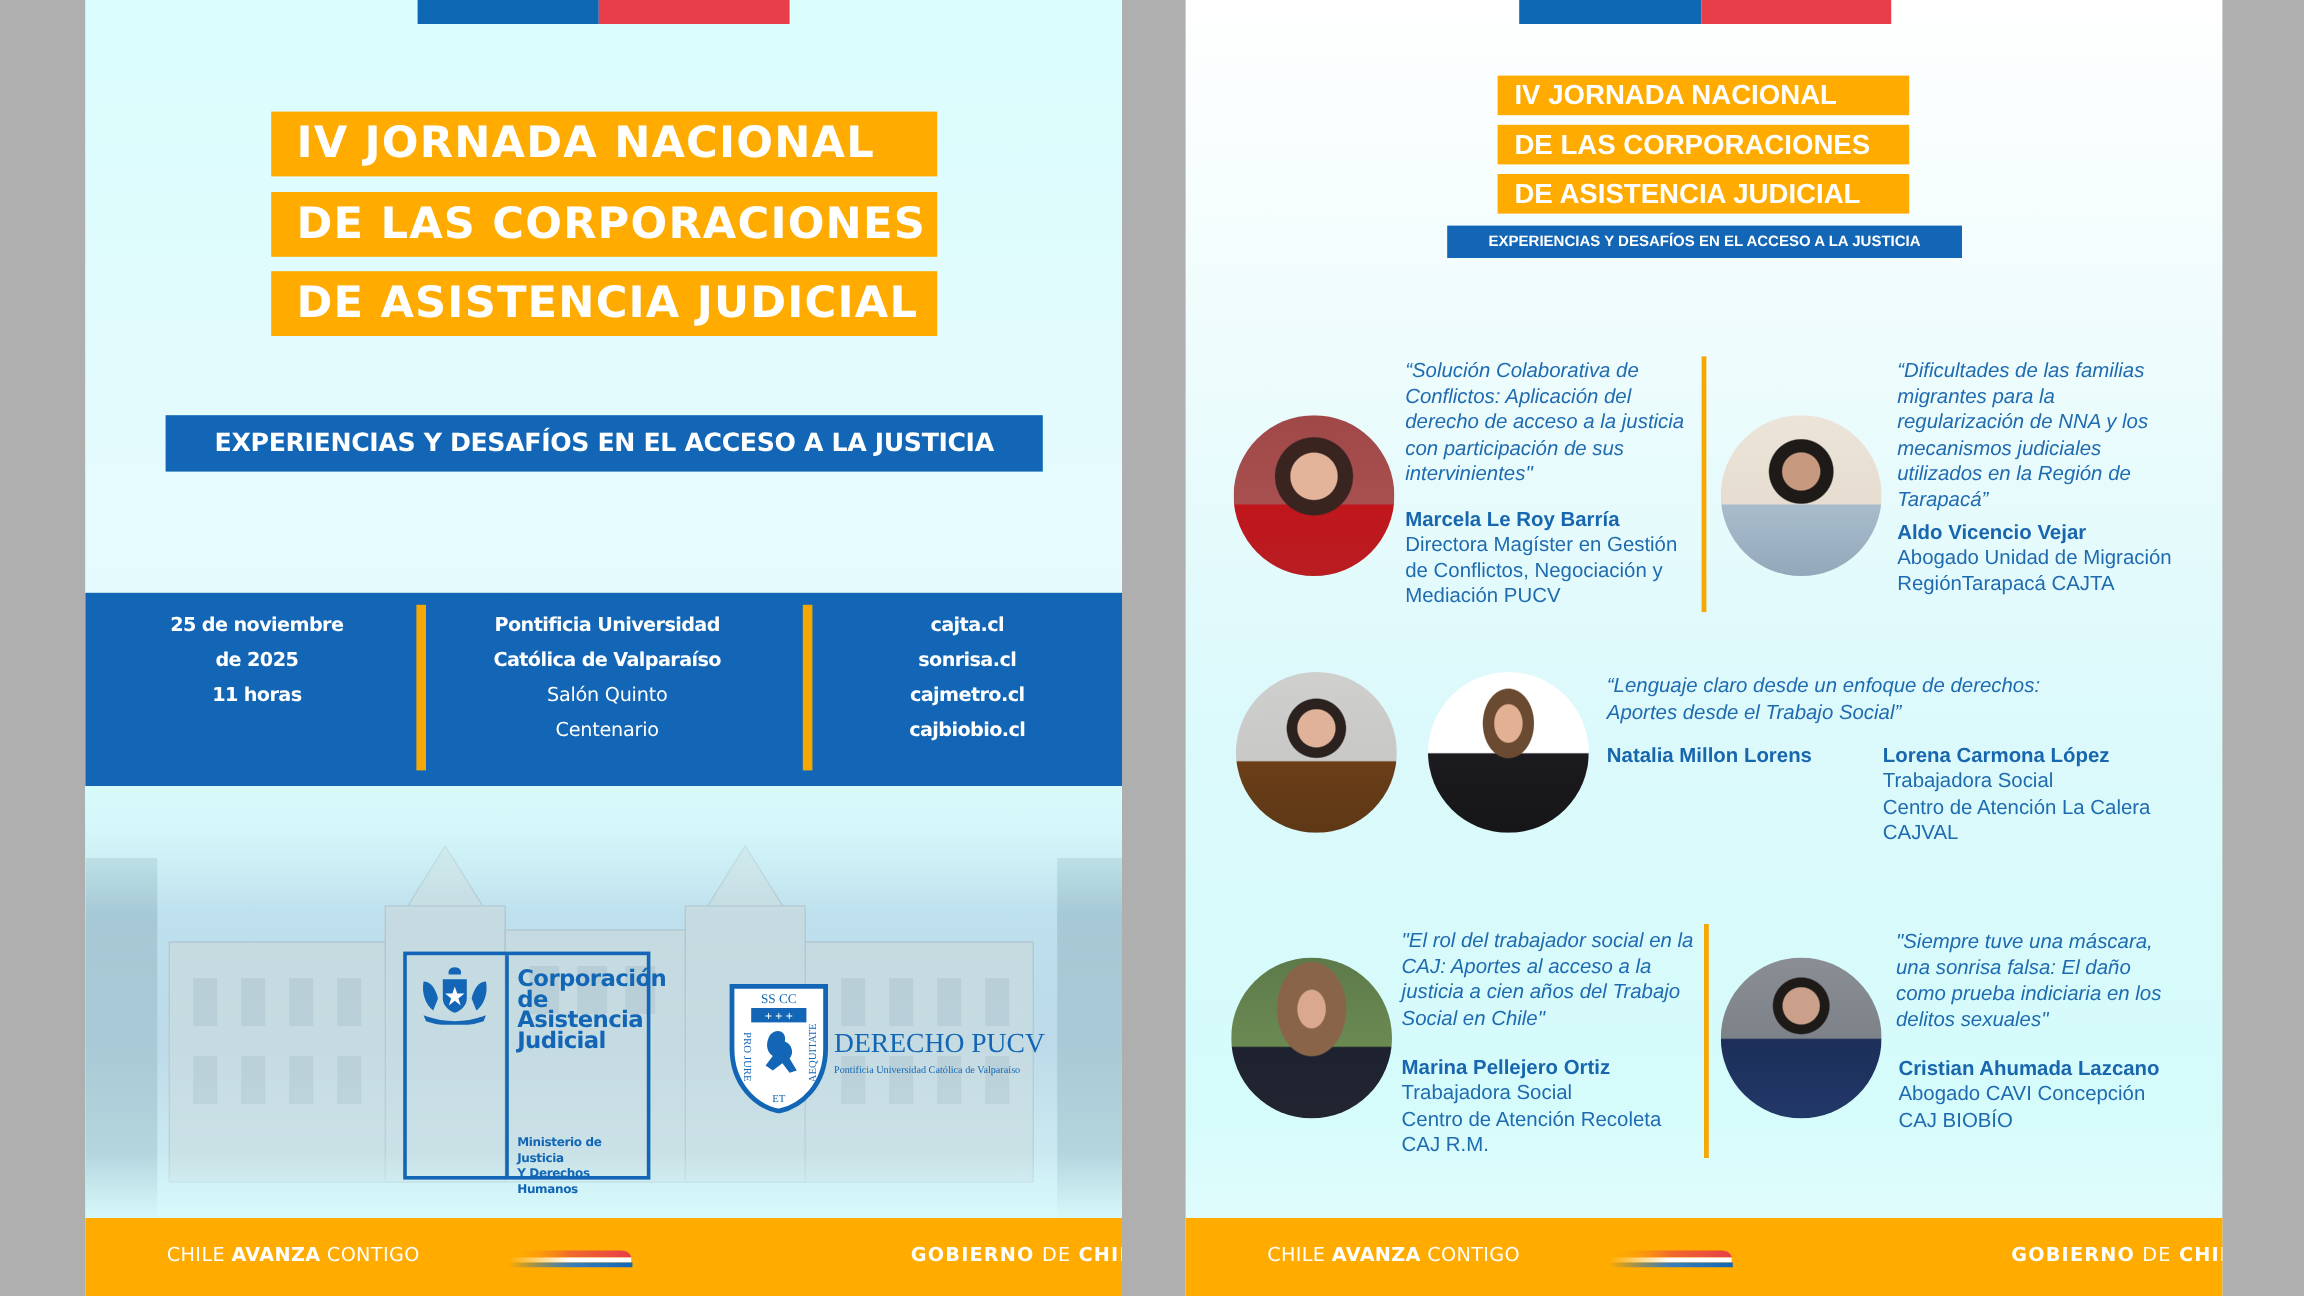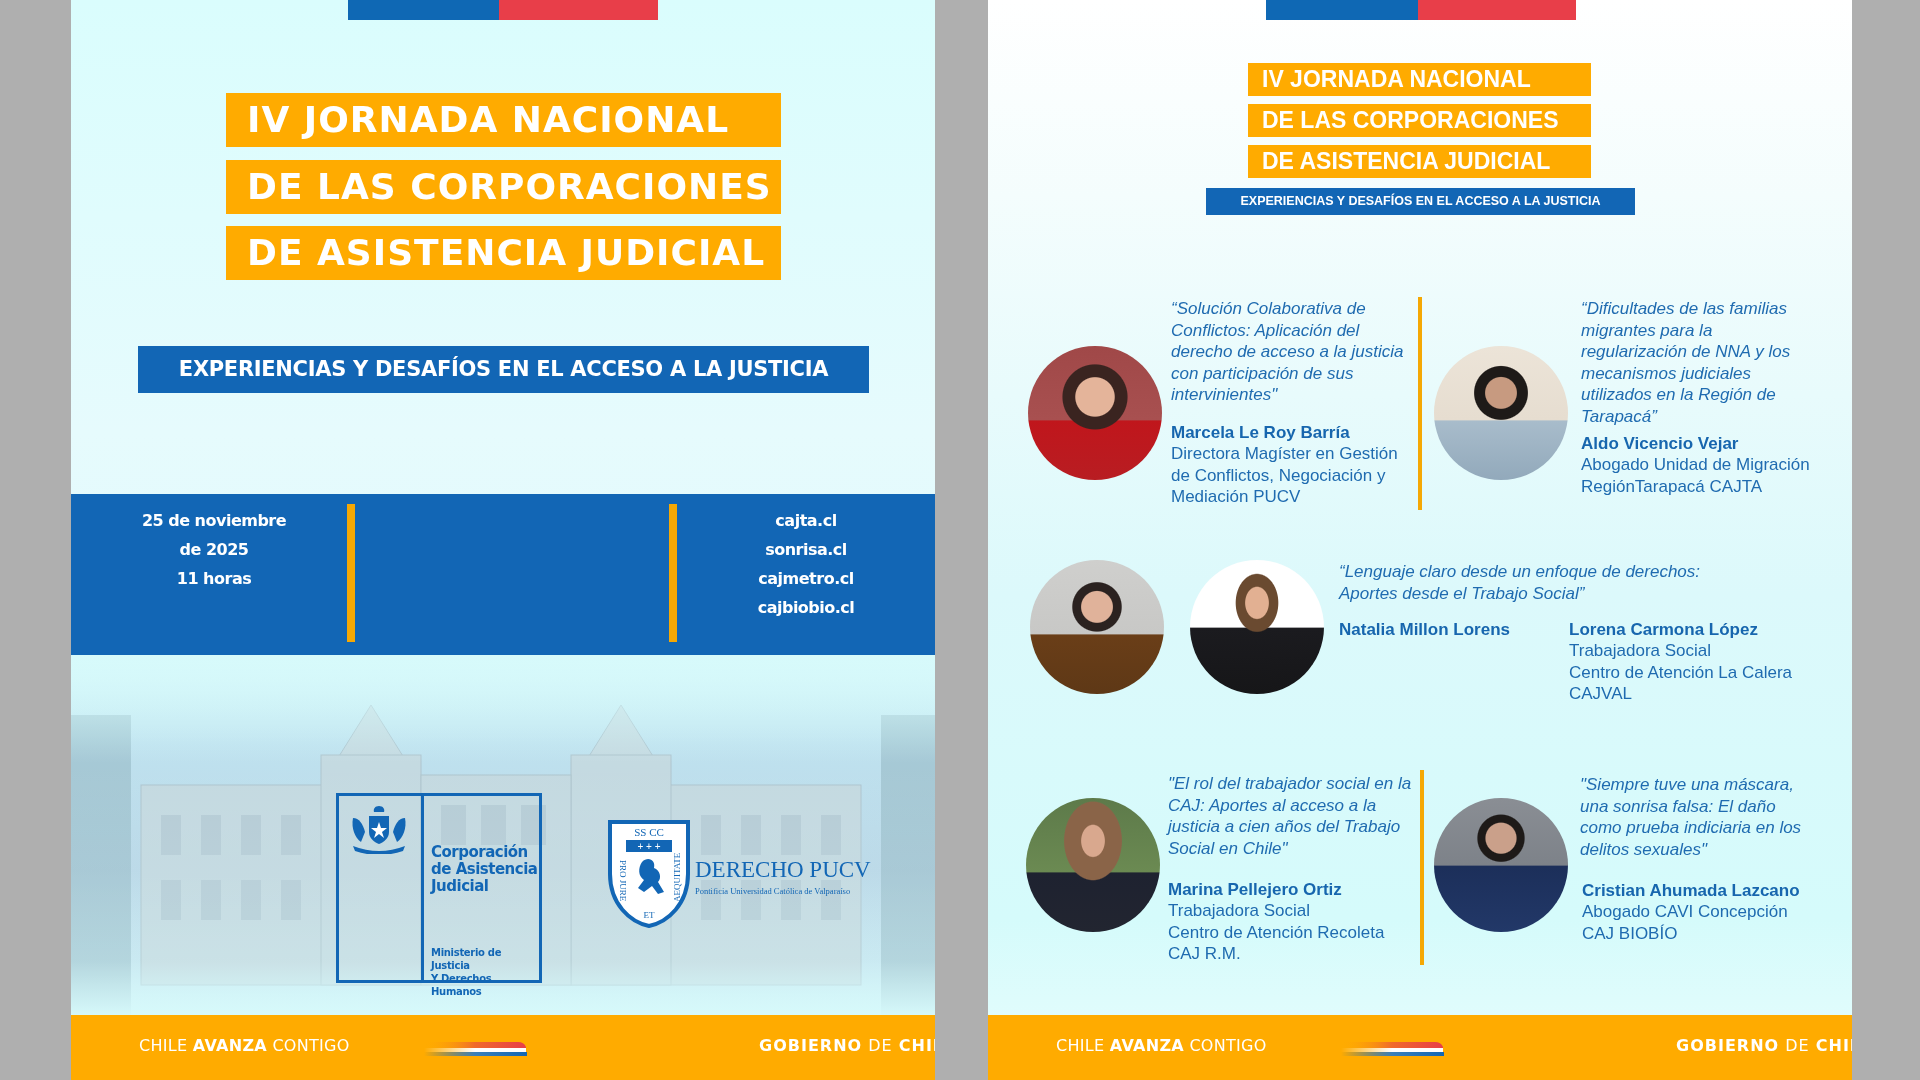"Pontificia Universidad" div.info-col { html: none -> <div> <span>Pontificia Universidad</span> <span>Católica de Valparaíso</span> <span>Salón Quinto</span> <span>Centenario</span> </div> }
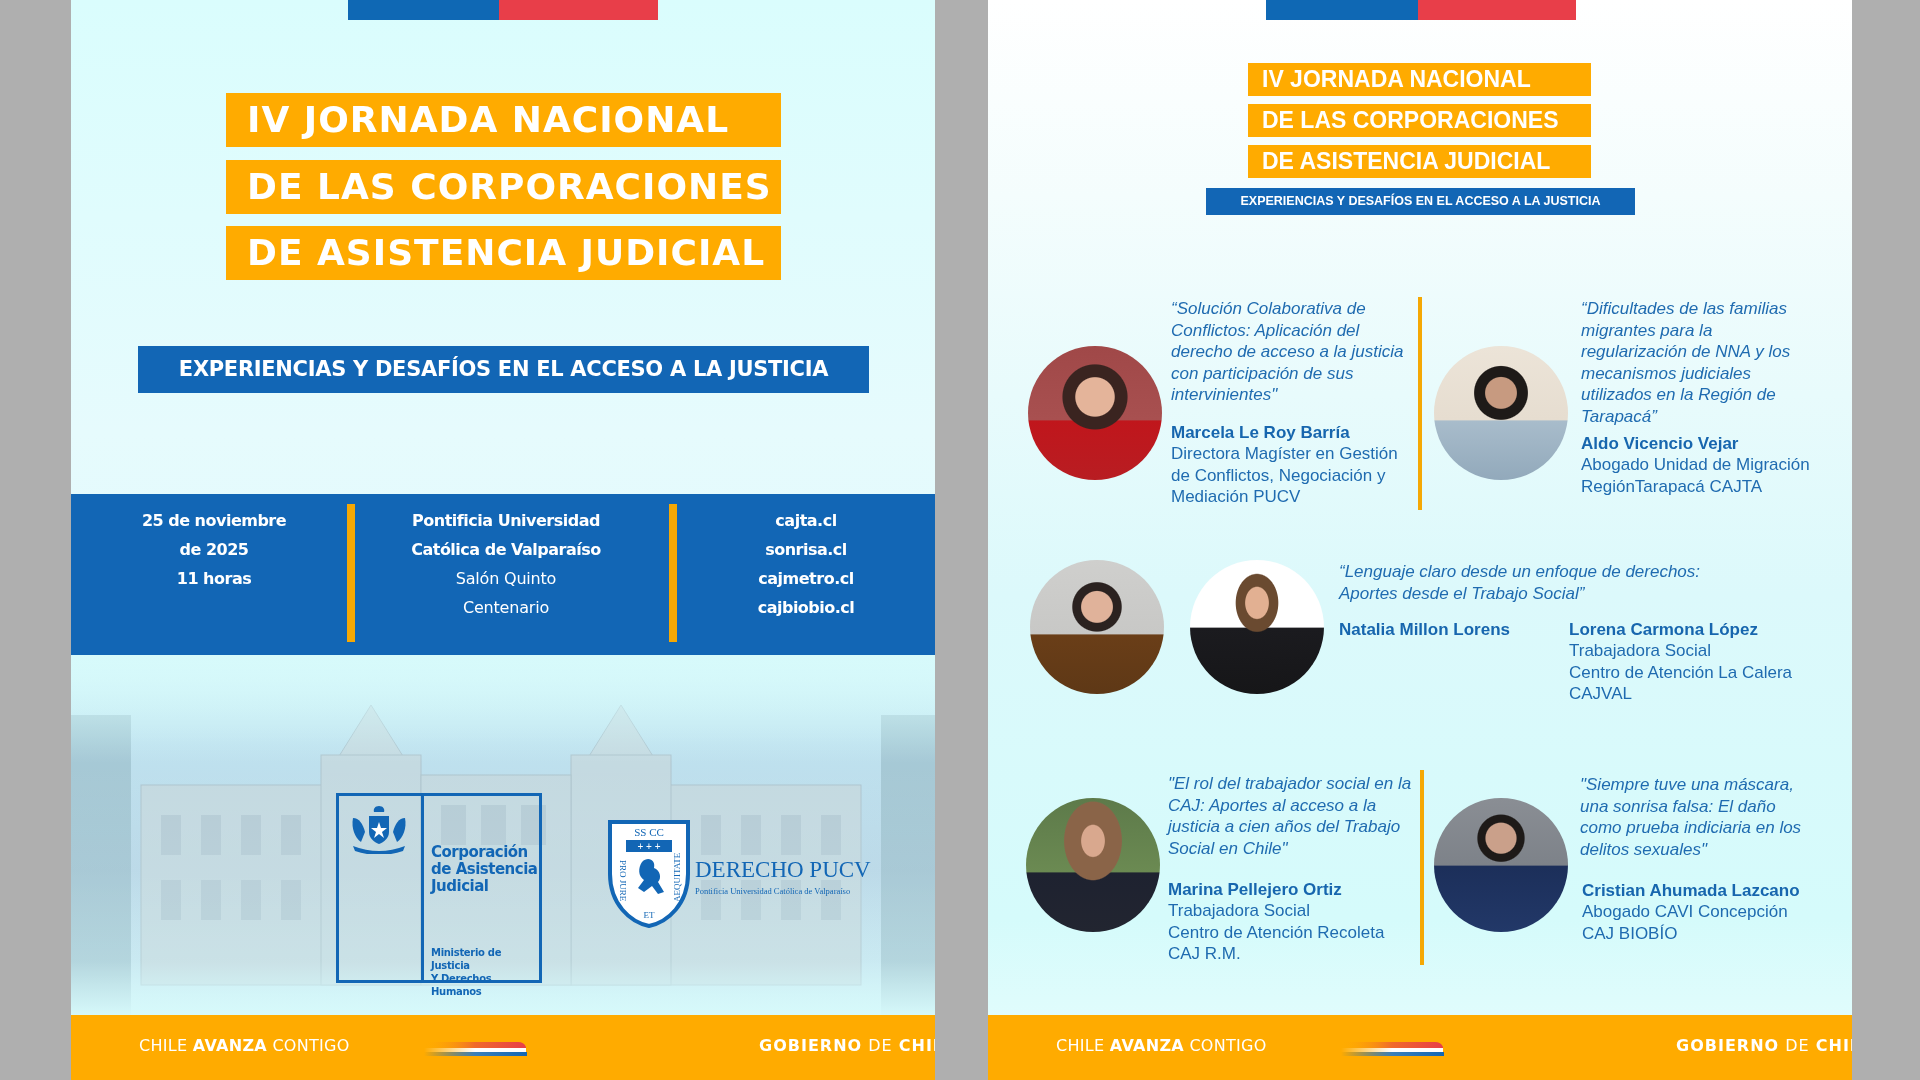"Corporación" .caj-text { font-size: 15px -> 19px; margin-top: 36px -> none }
